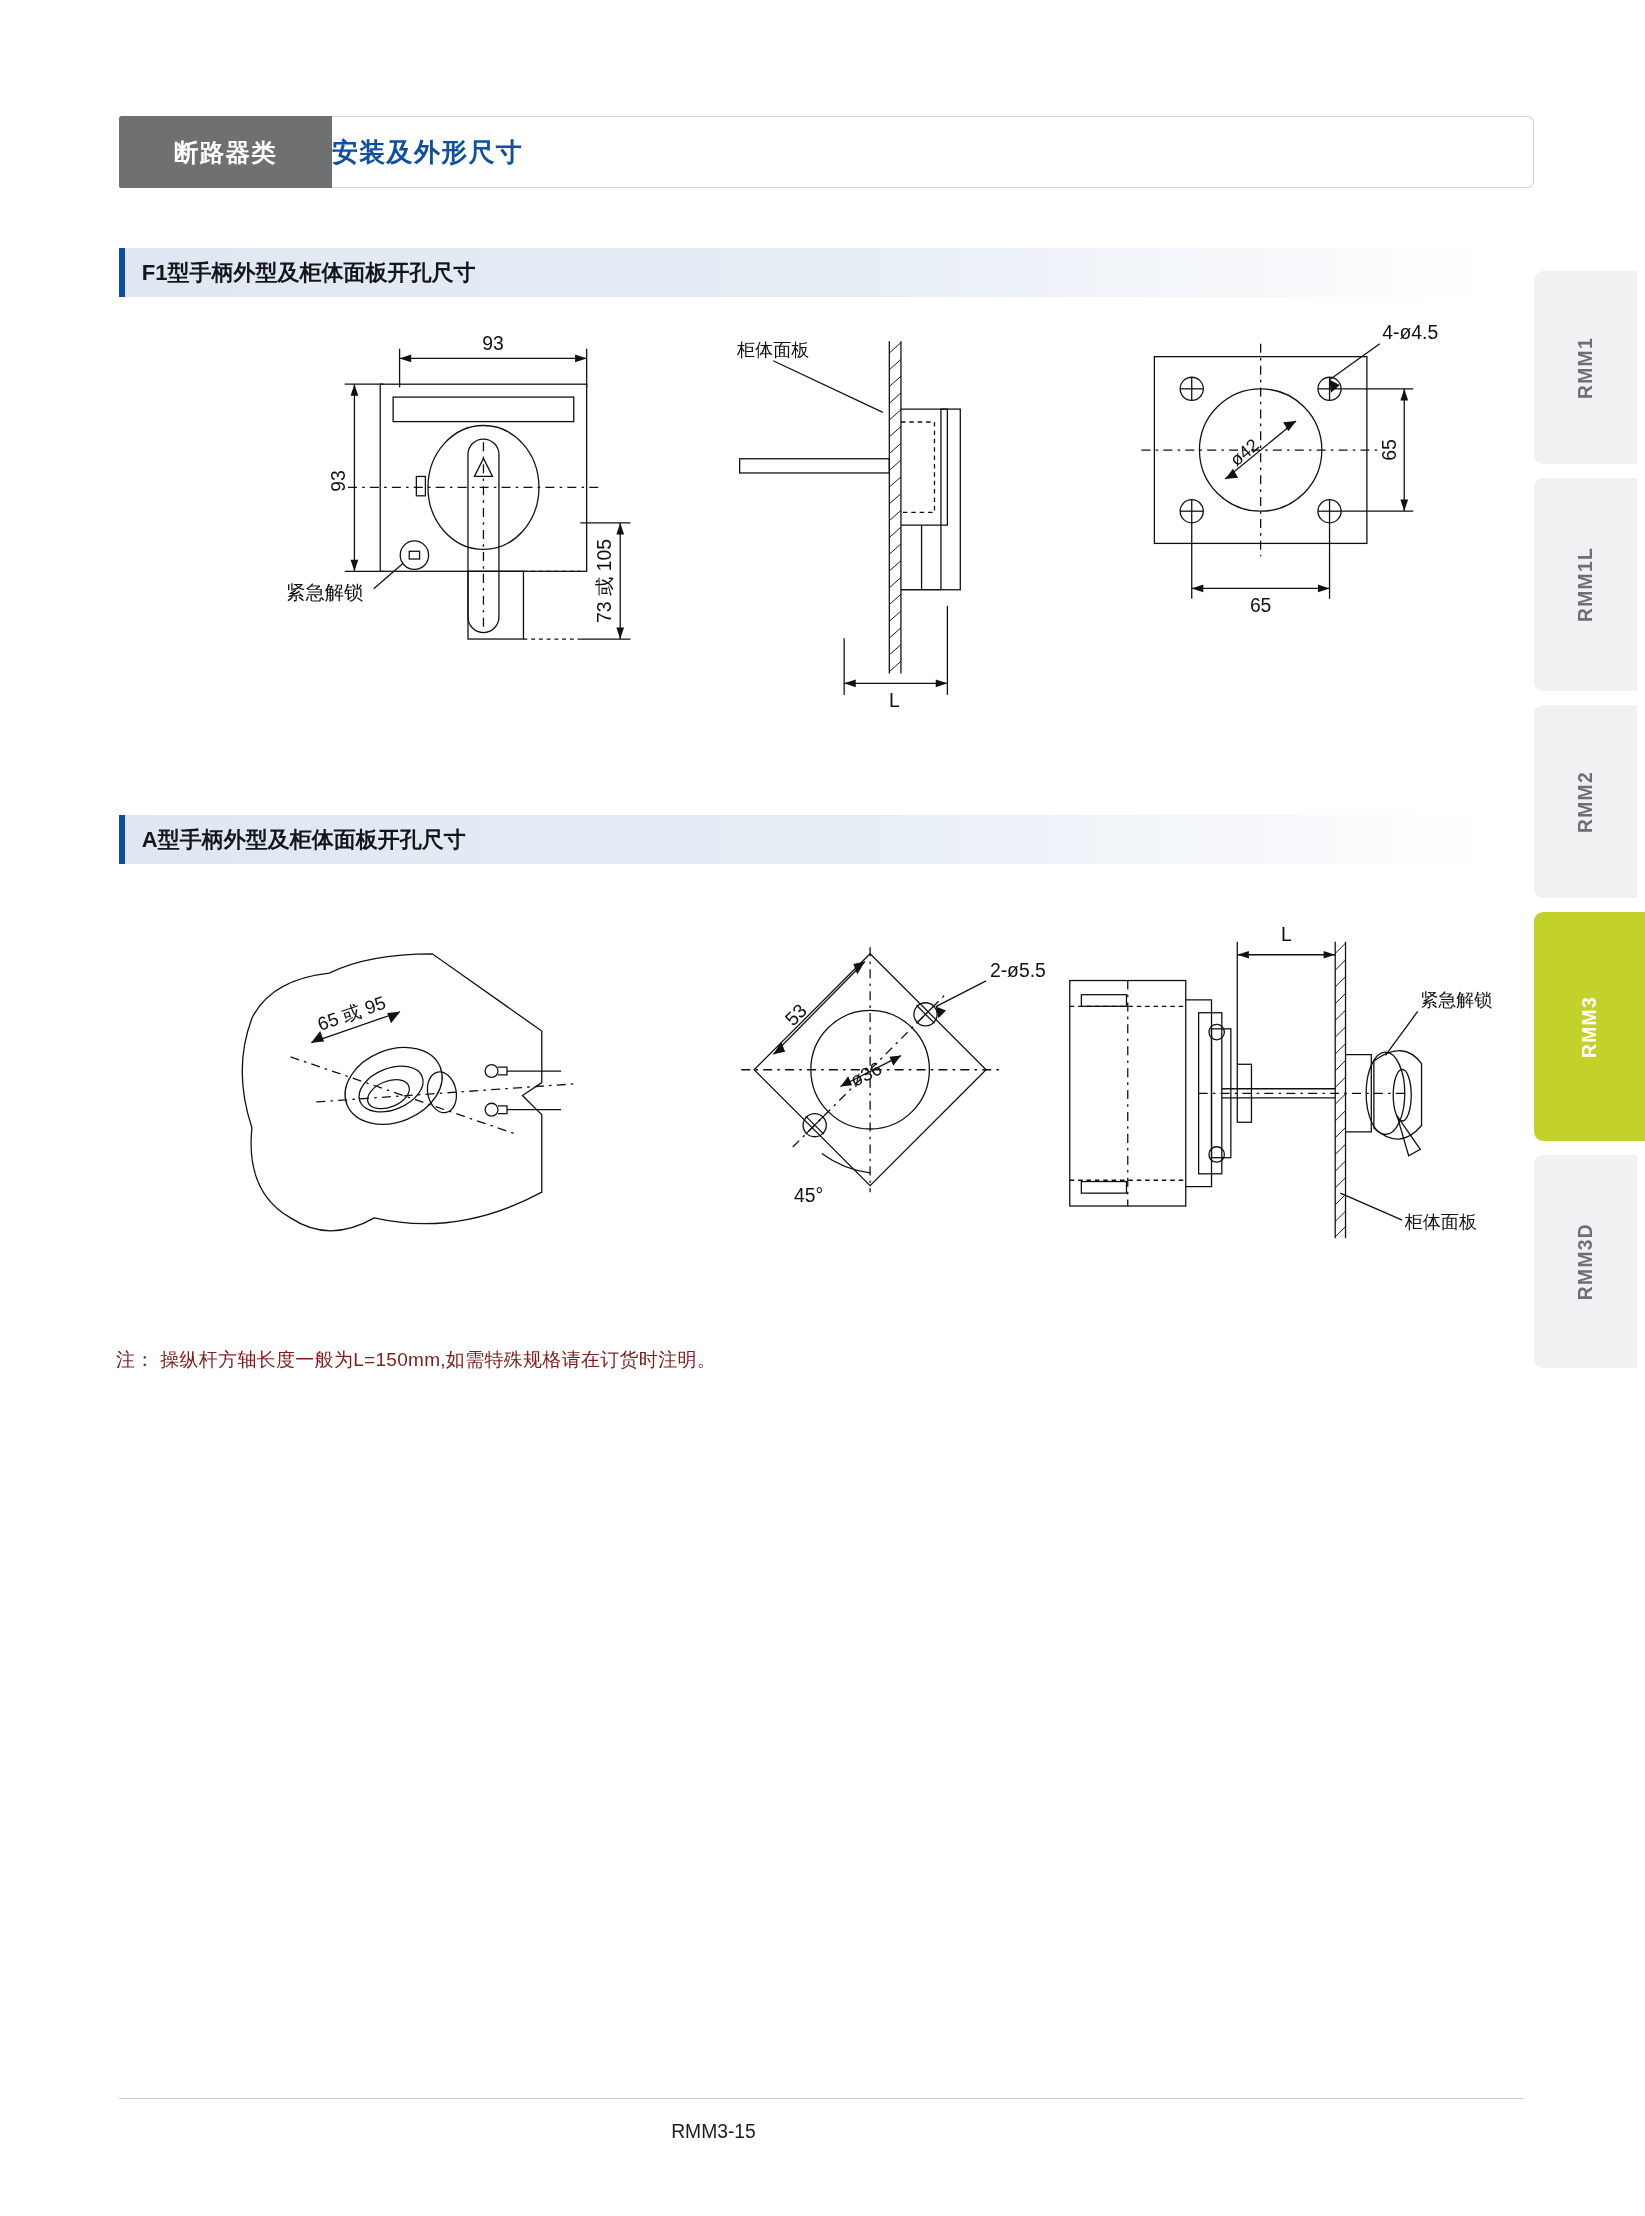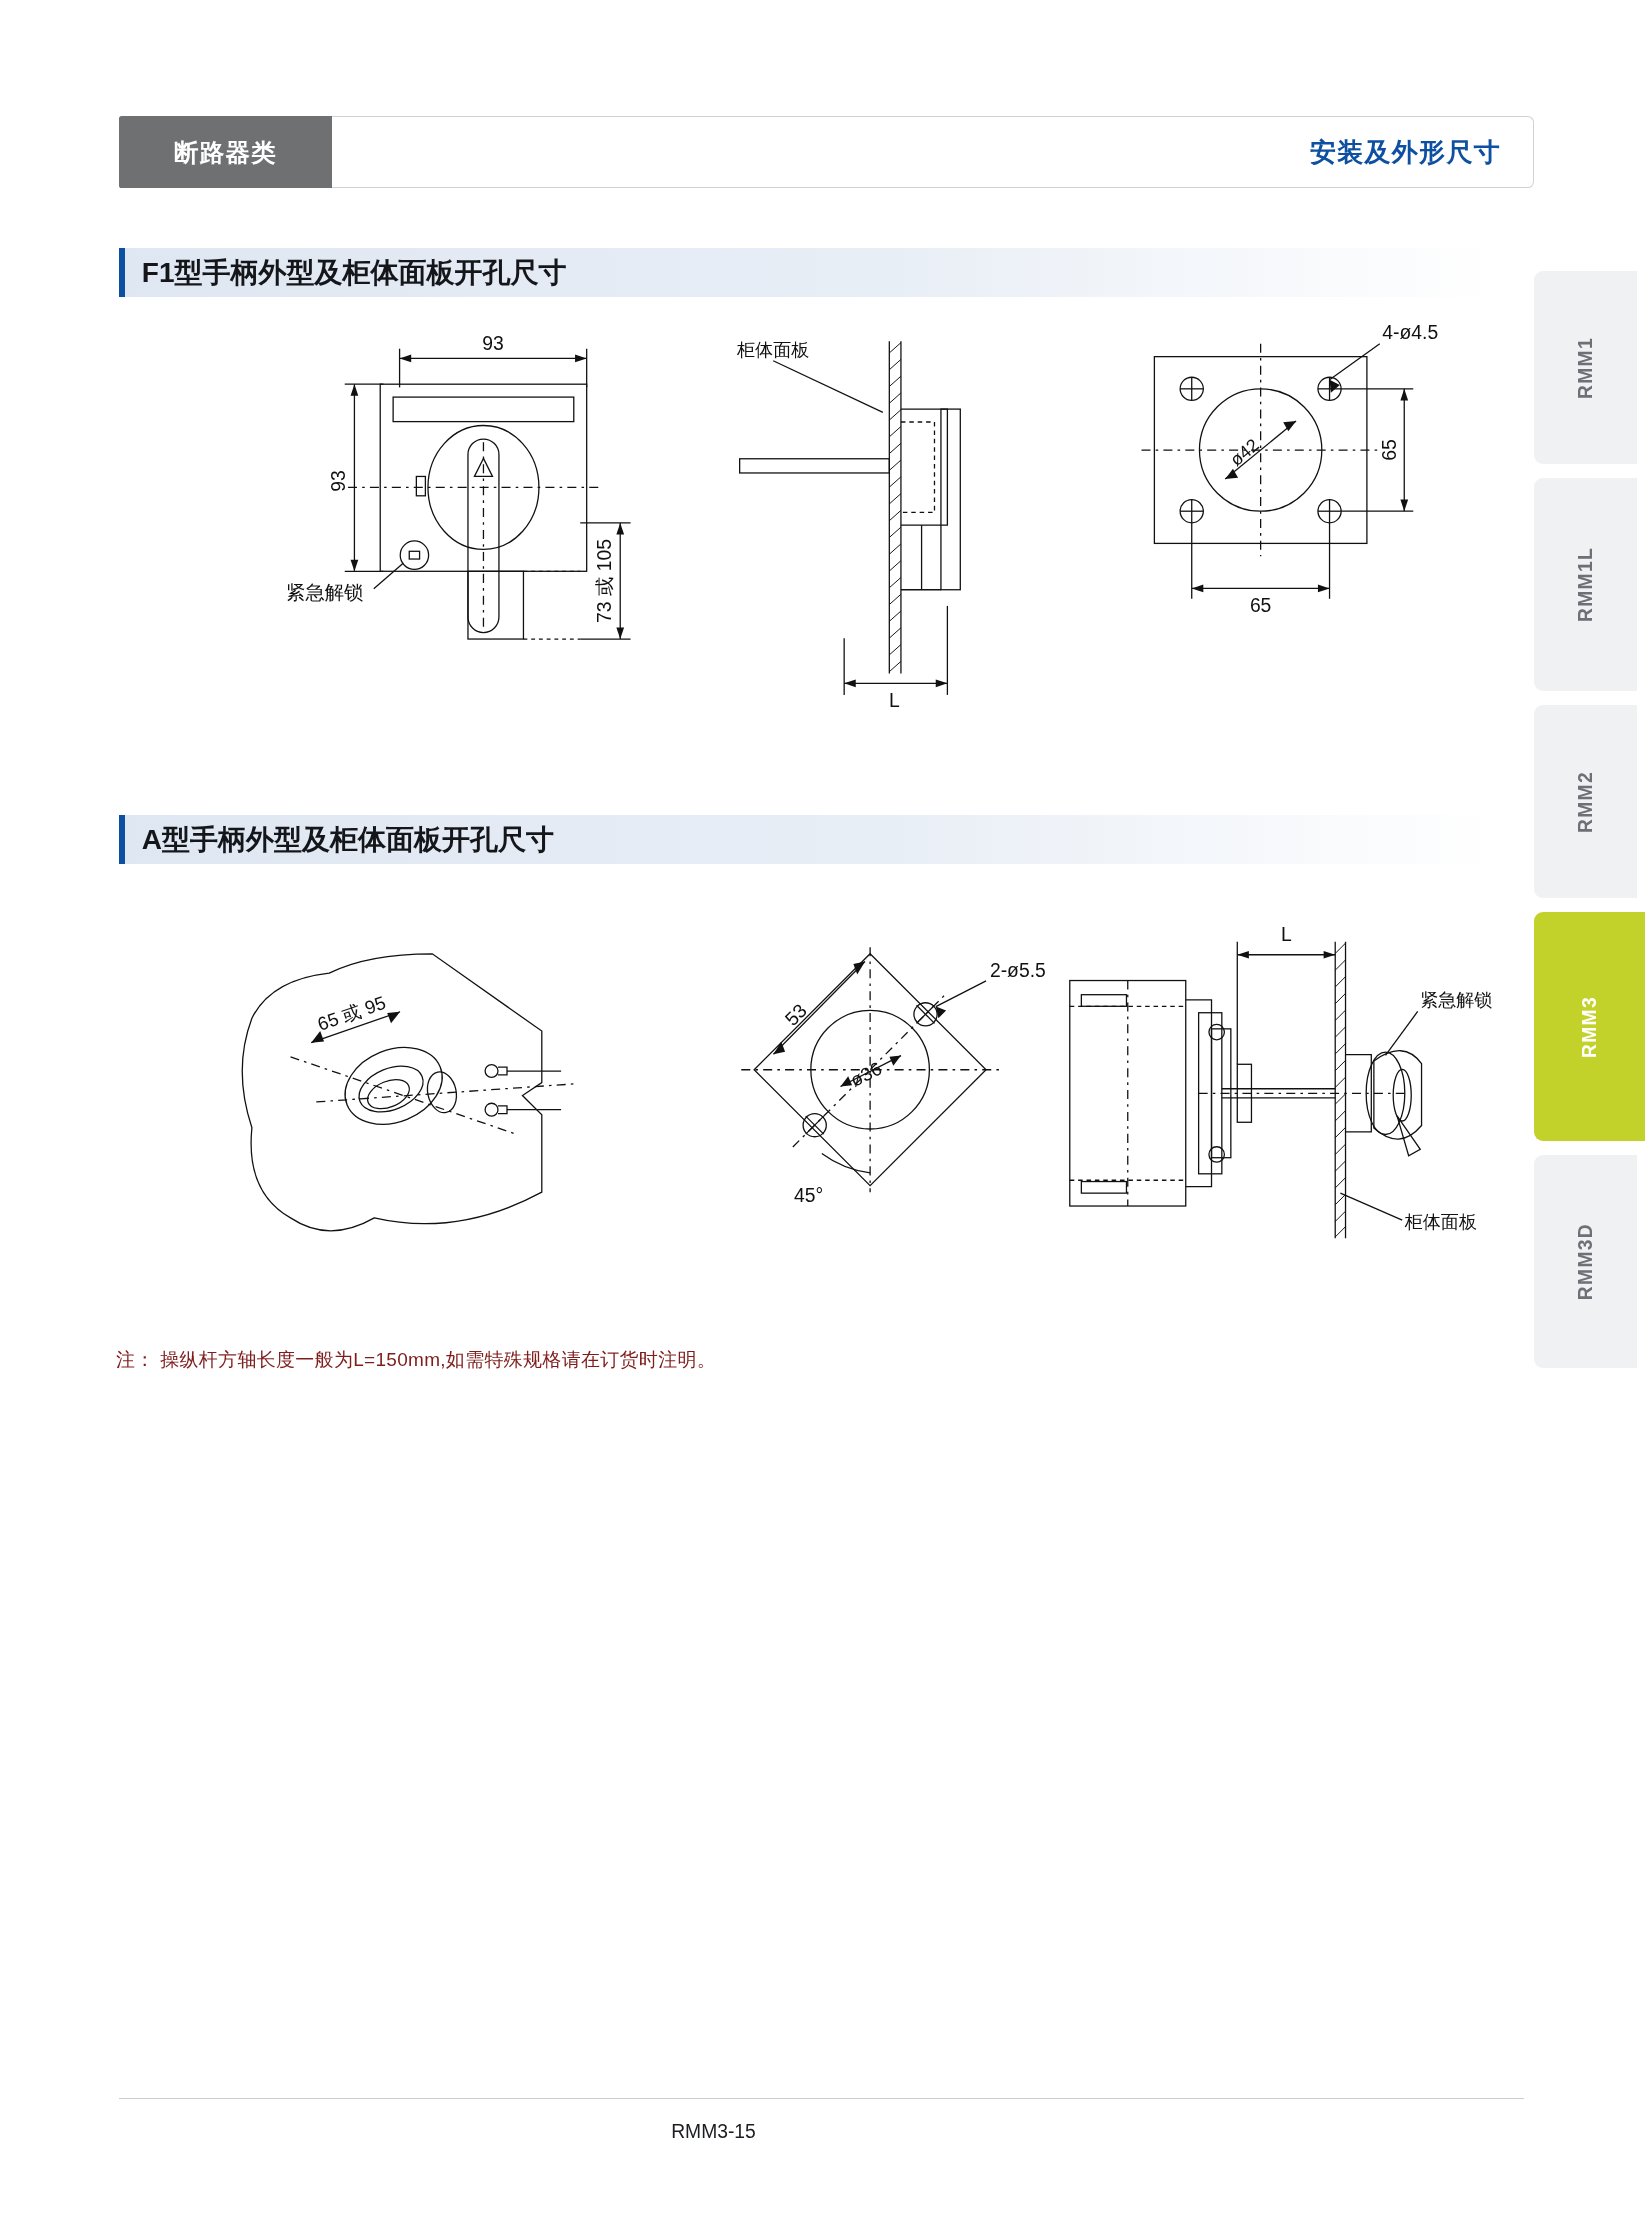"安装及外形尺寸" .header-right { justify-content: flex-end -> flex-start }
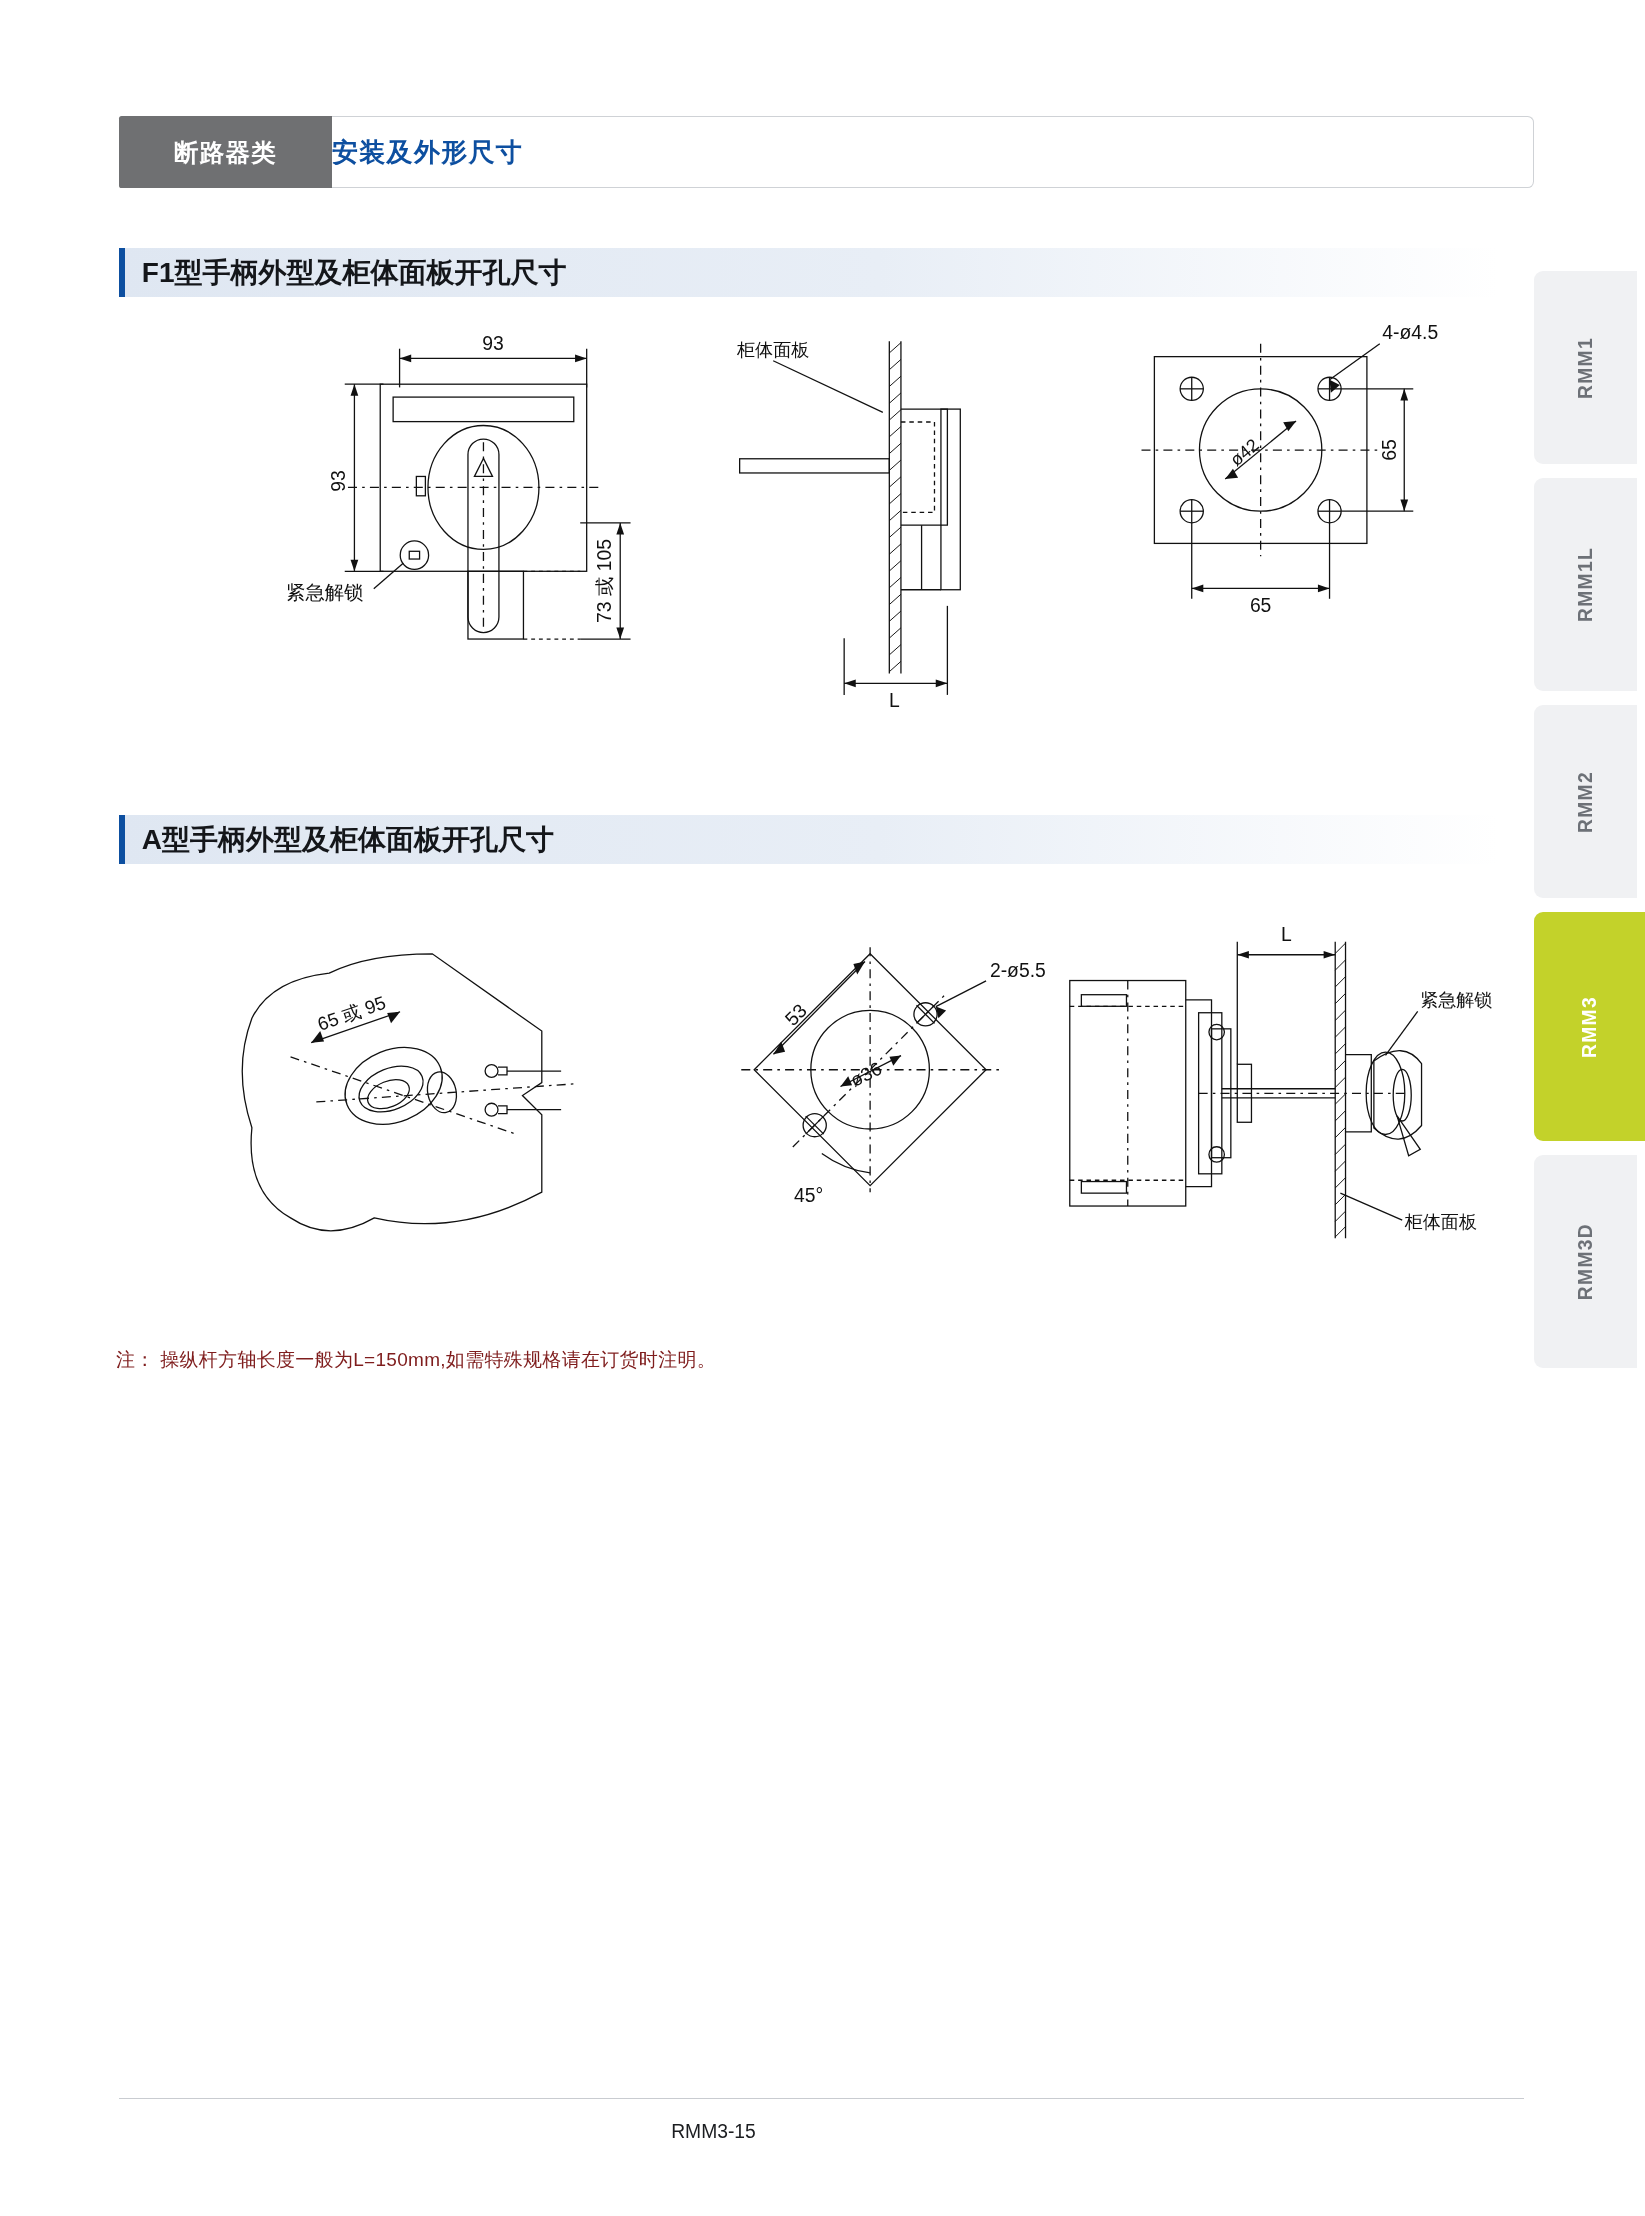"F1型手柄外型及柜体面板开孔尺寸" .section-title span.txt { font-size: 28px -> 22px }
